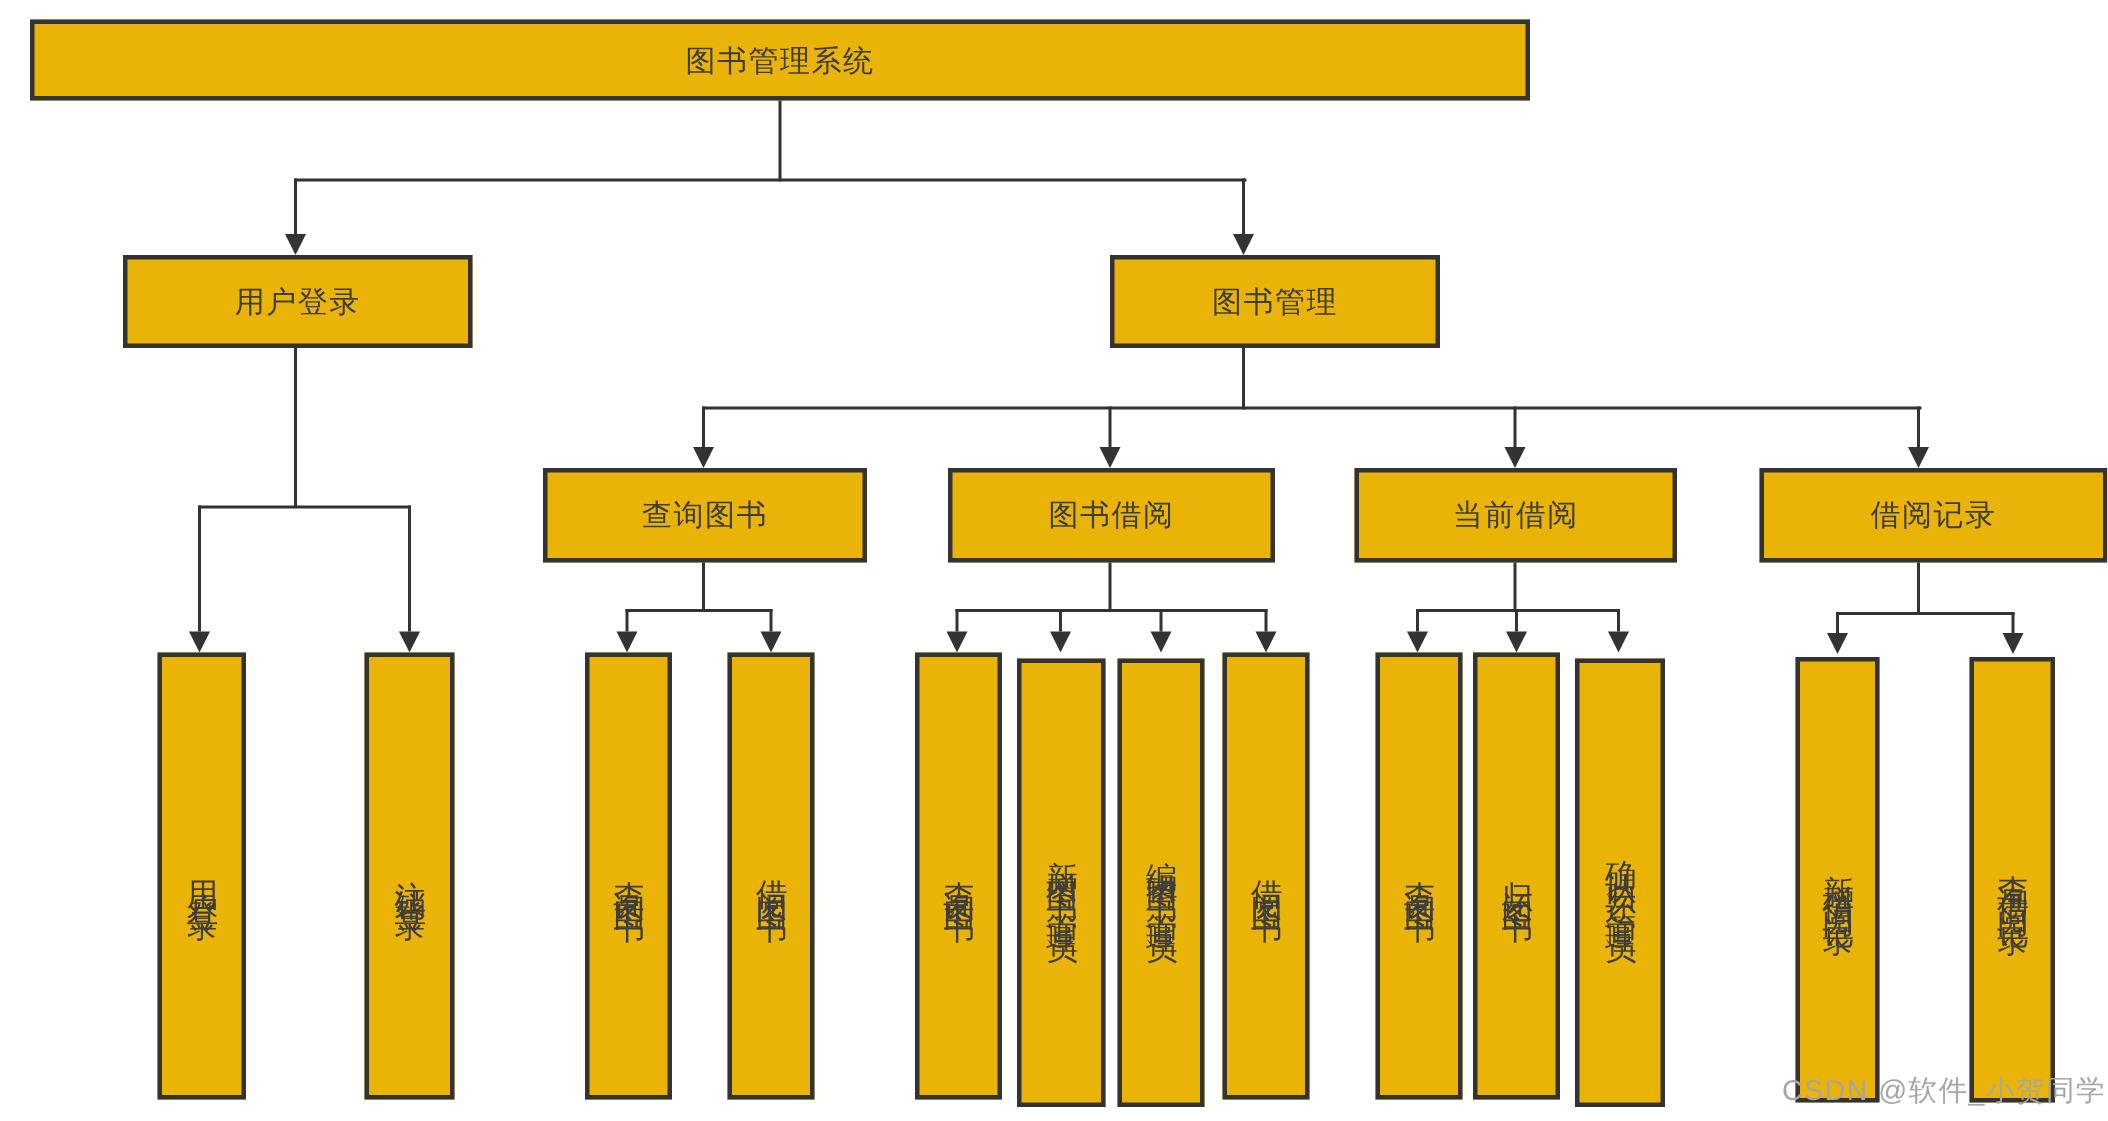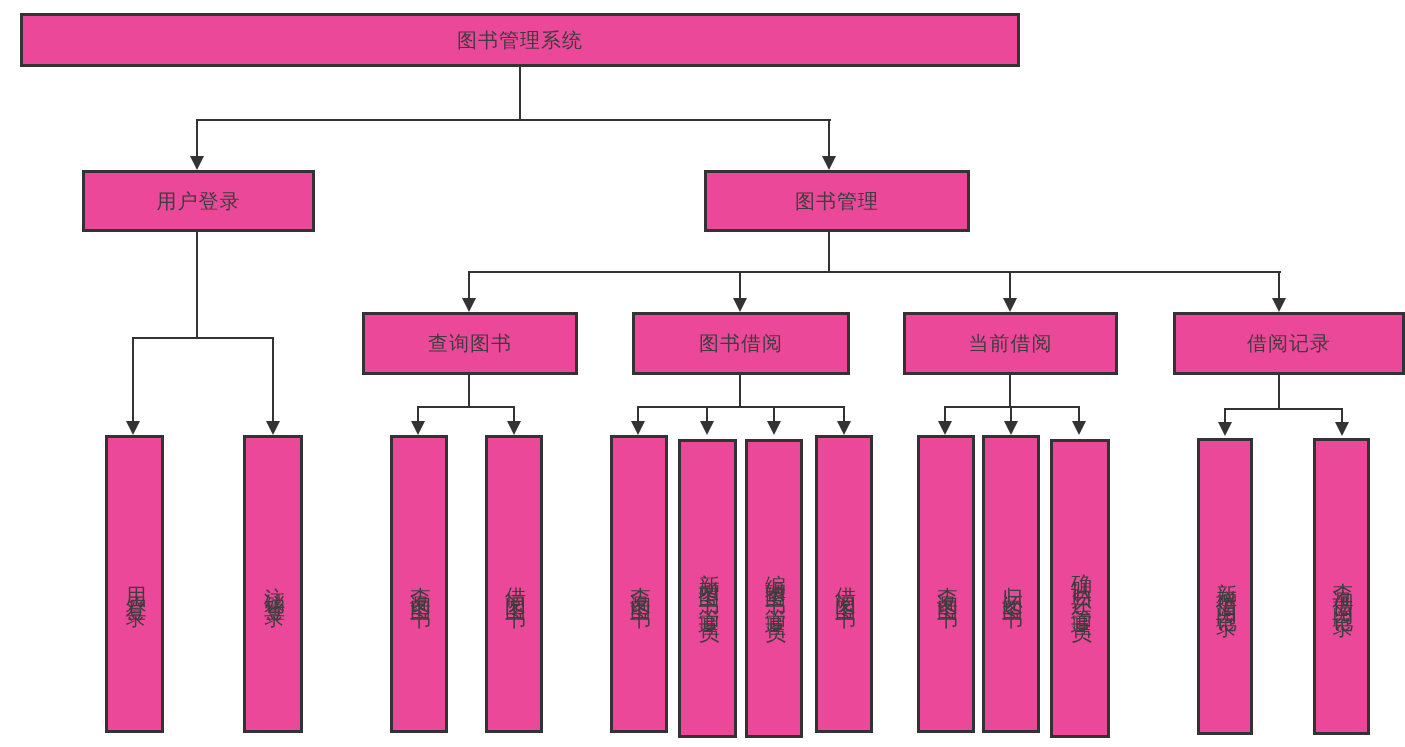"图书管理系统" .box { background: #ec4899 -> #eab308; font-family: Liberation Mono, monospace -> none }
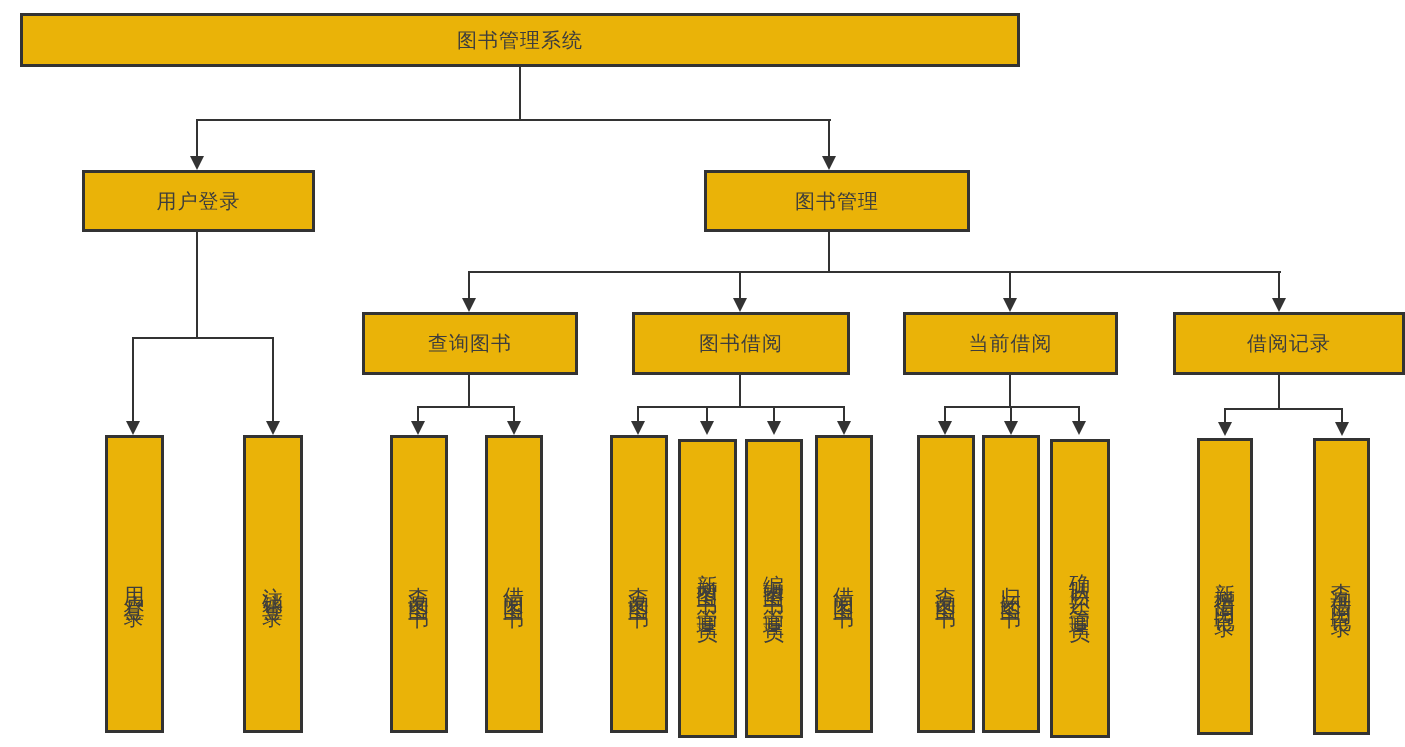"图书管理" div.box { left: 704px -> 740px; width: 266px -> 220px }
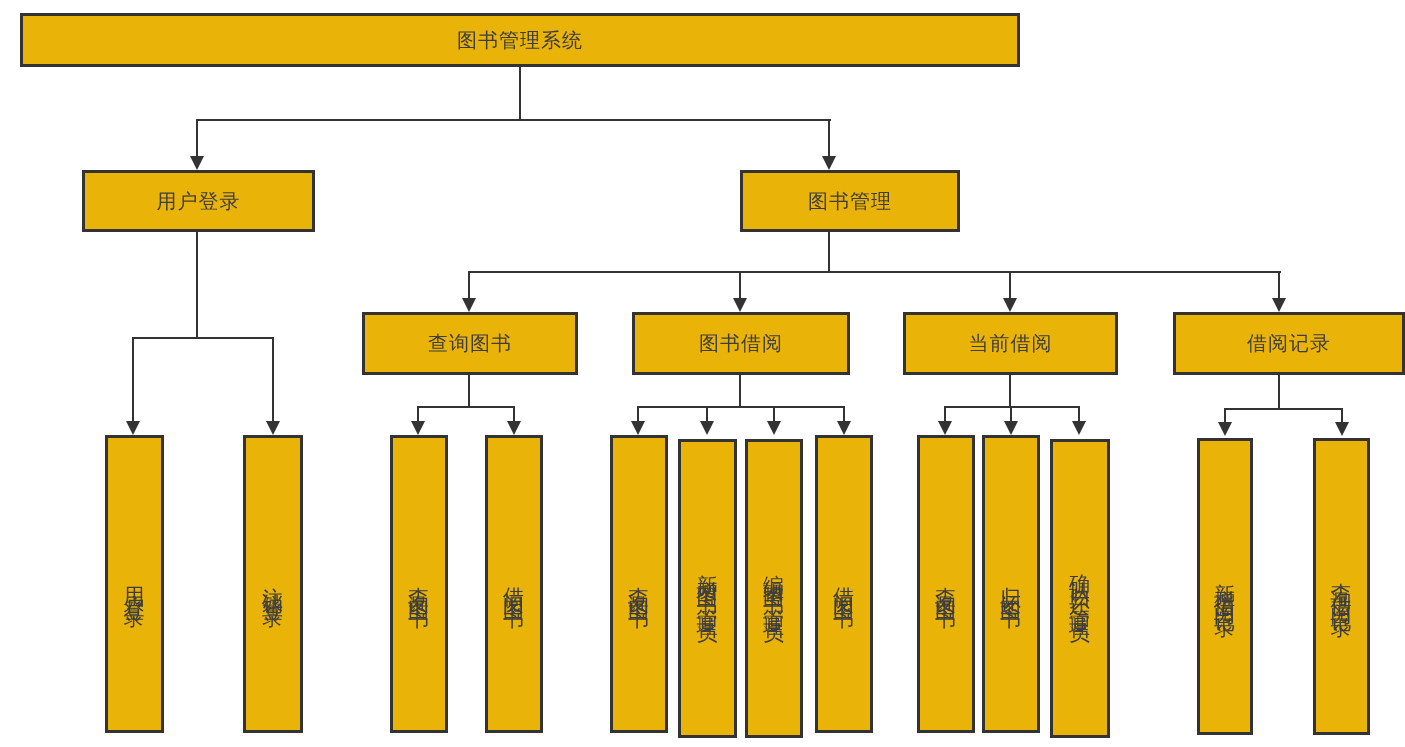"CSDN @软件_小贺同学" div.watermark { html: none -> <div>CSDN @软件_小贺同学</div> }
